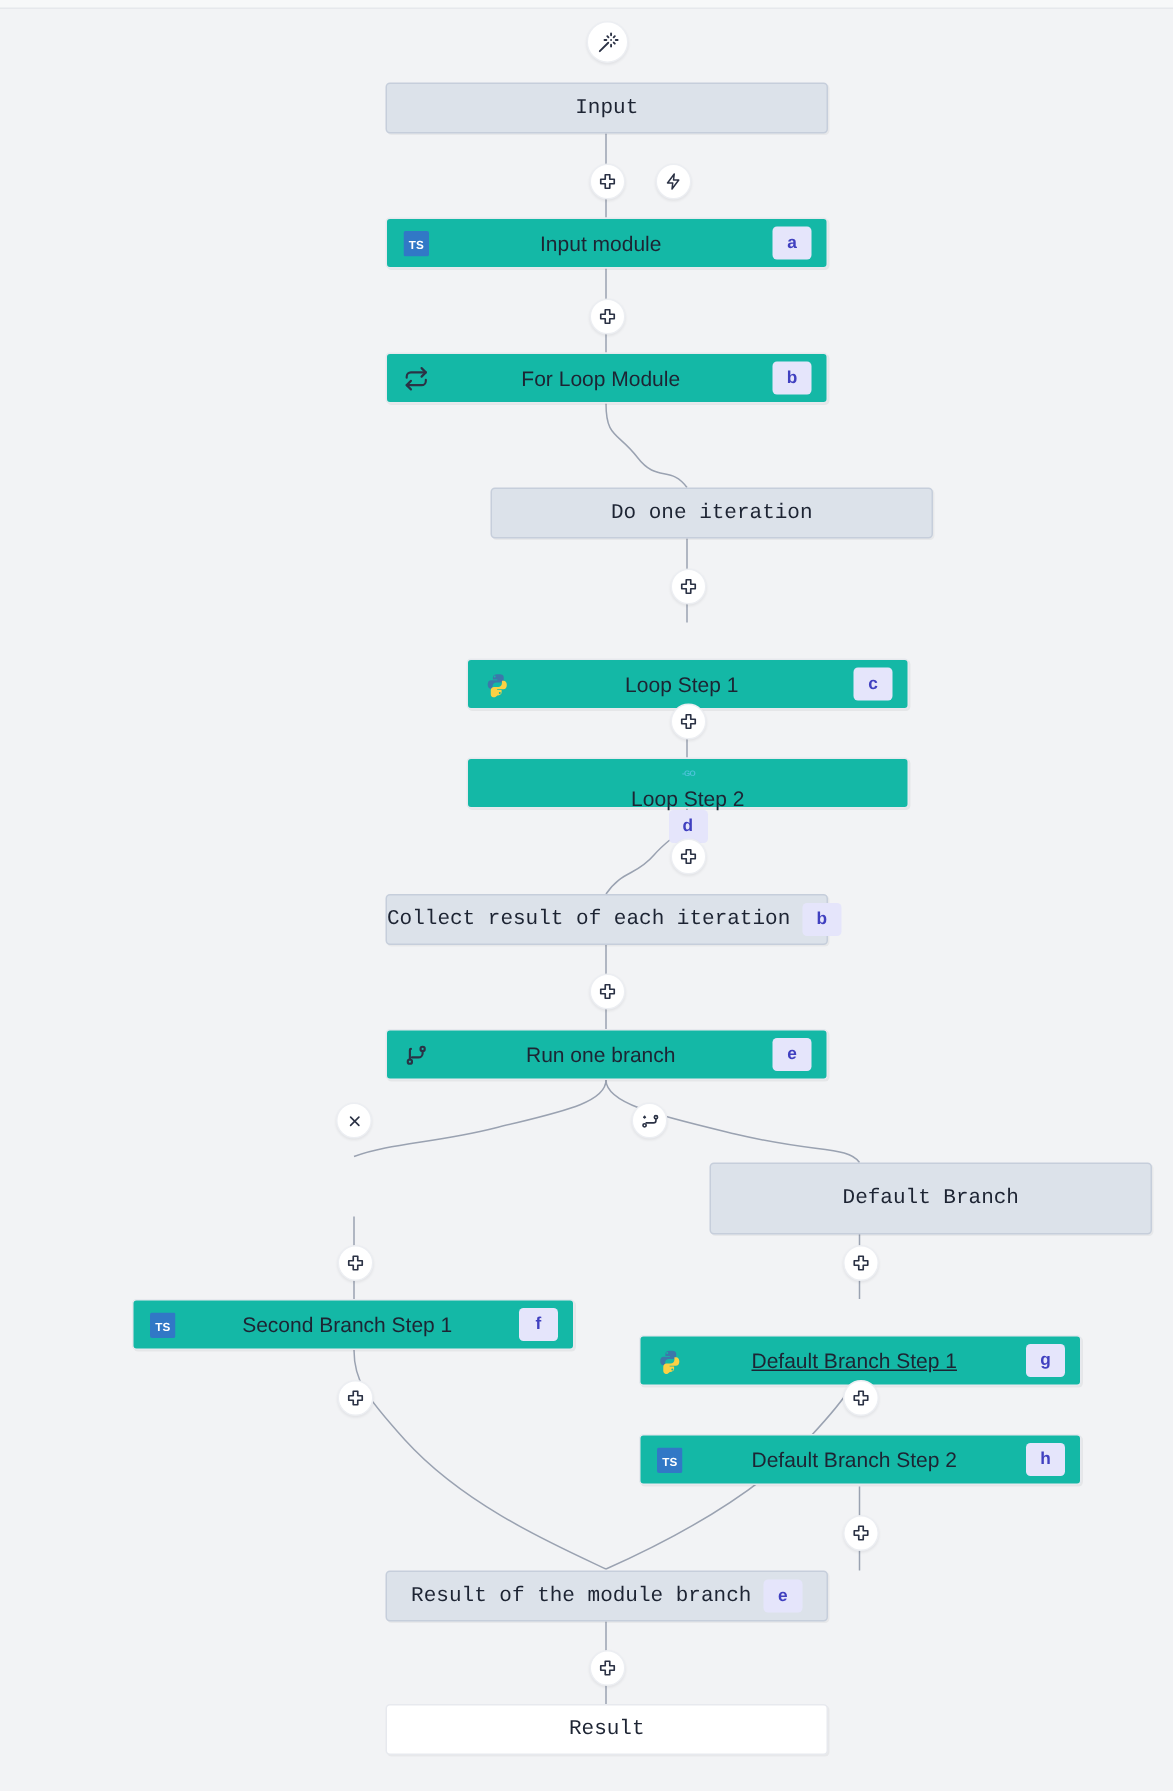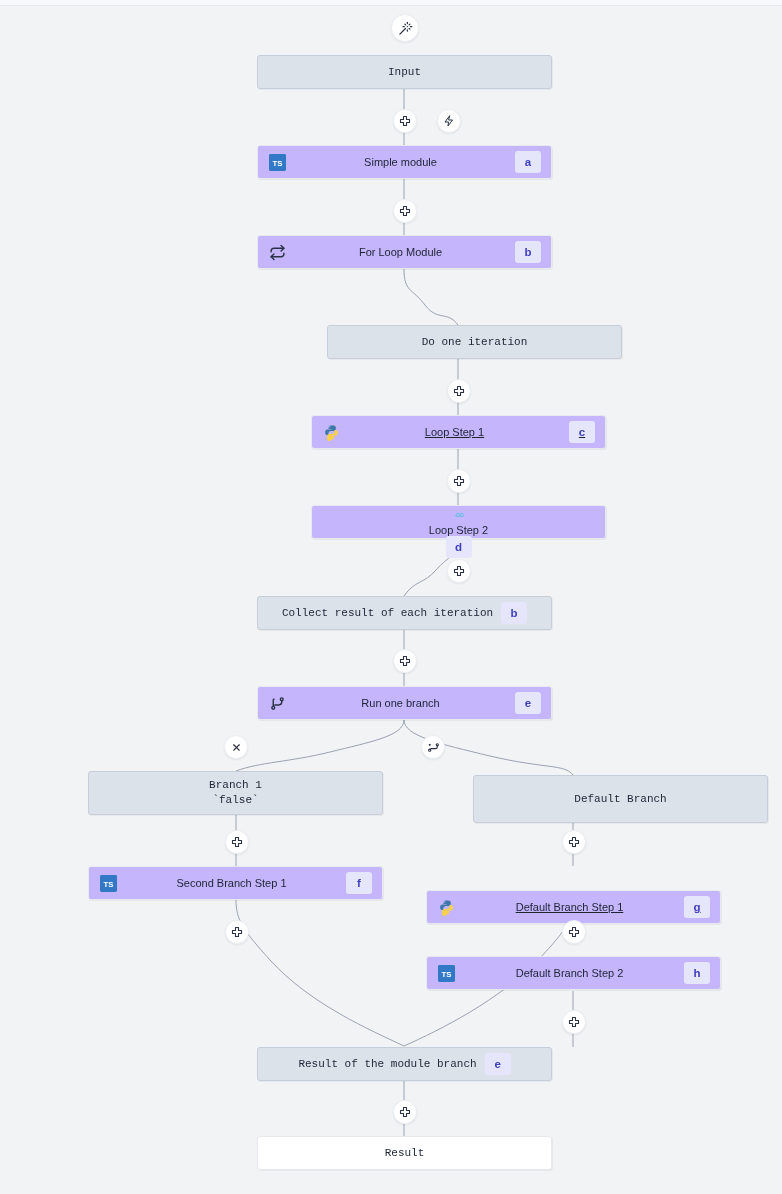"Input" .node .node-label { font-size: 11px -> 14px }
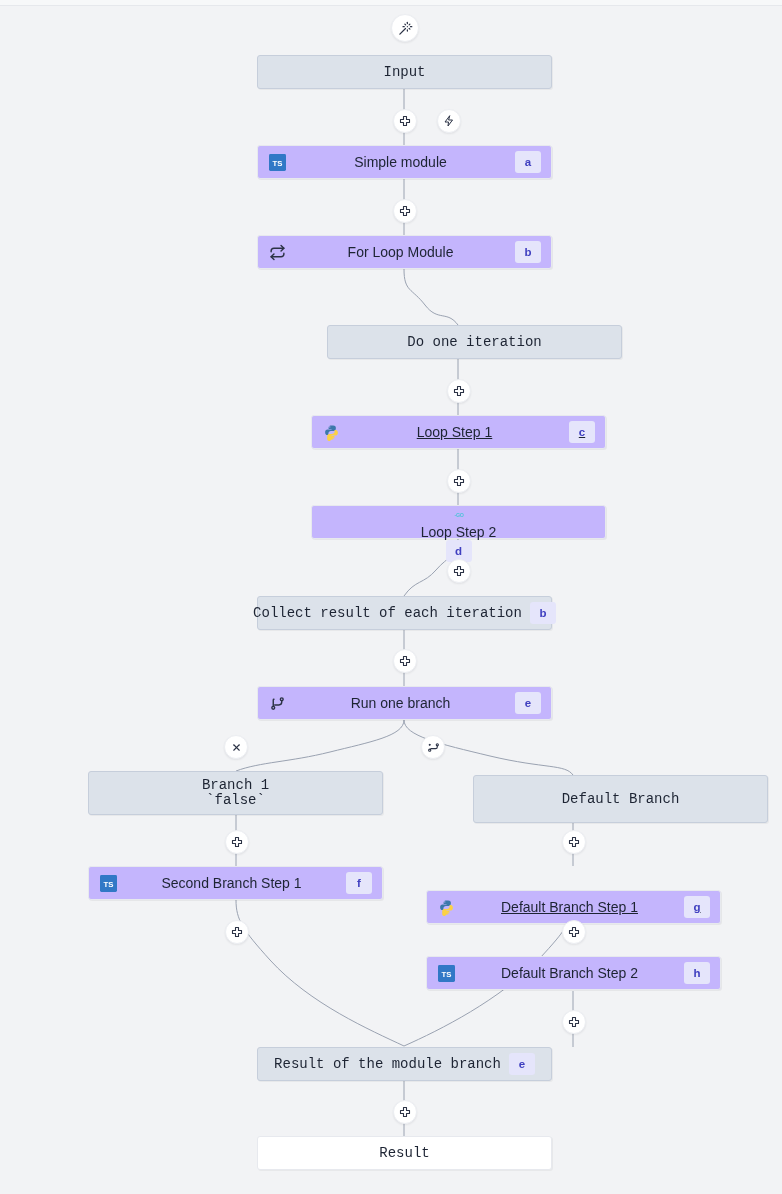"TS" .node.step { background: #c4b5fd -> #14b8a6 }
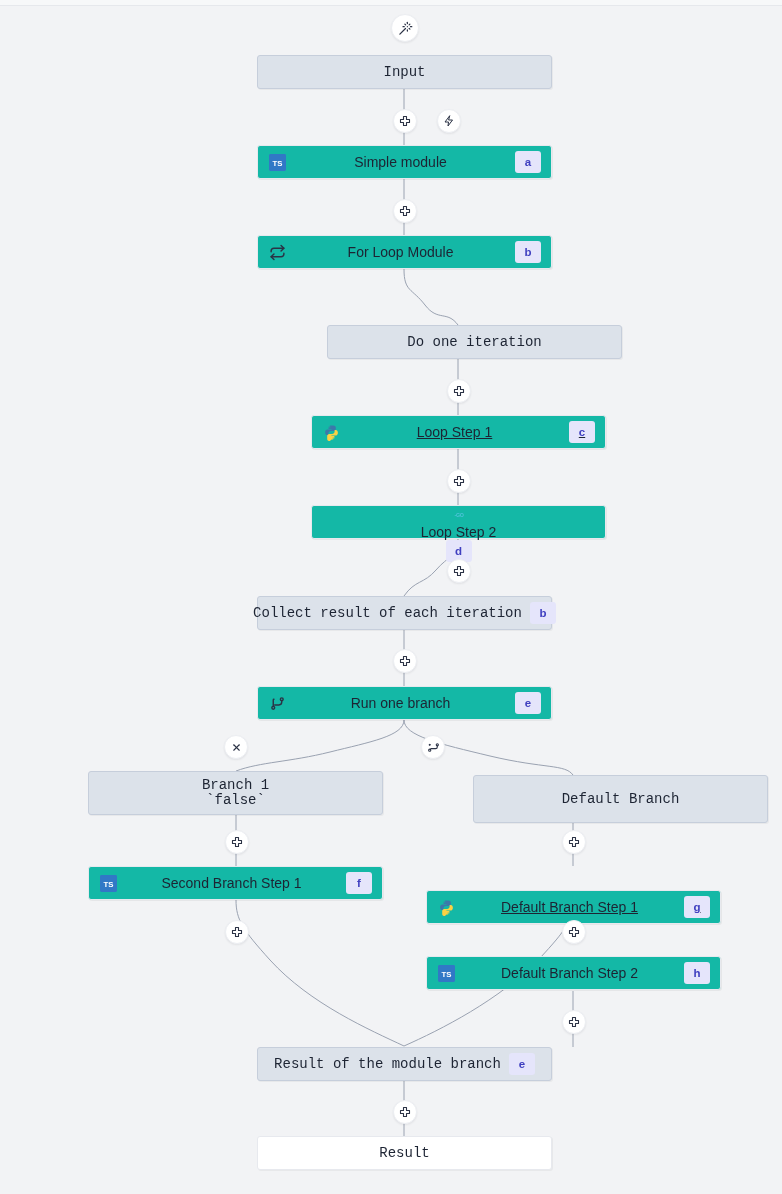"Simple module" span.node-label { text: Simple -> Input }
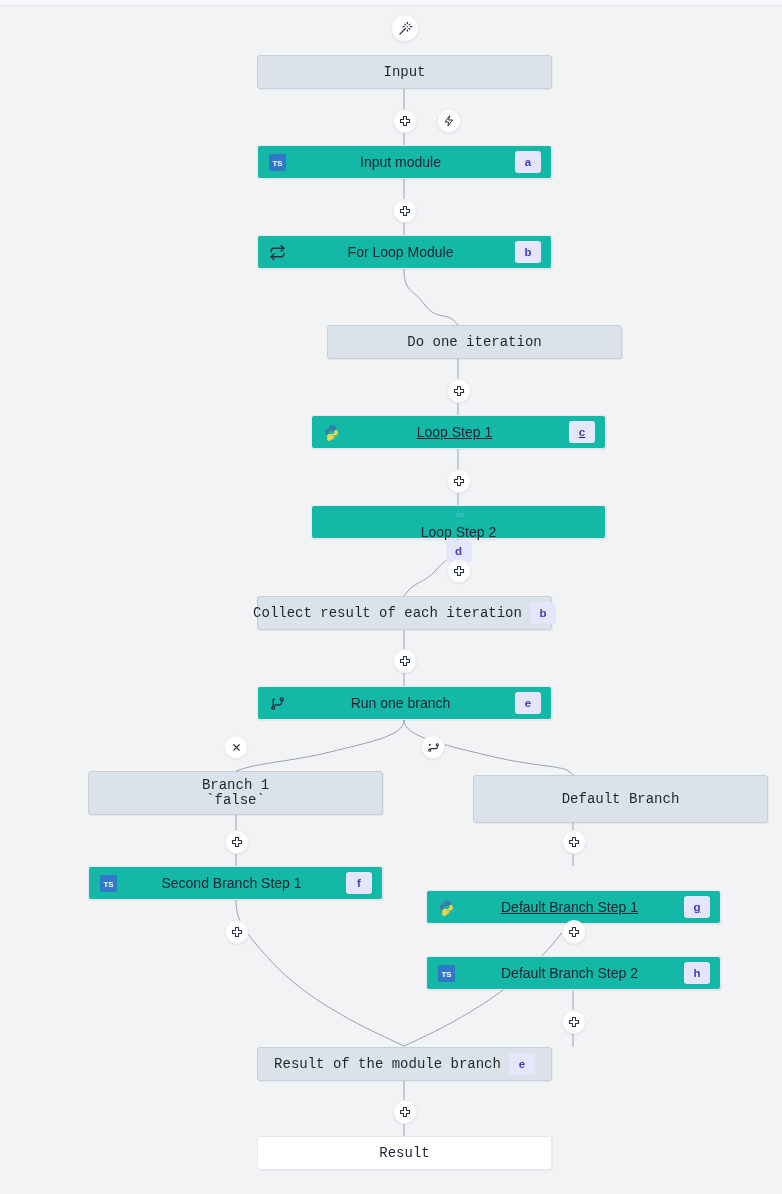"Loop Step 1" div.node { text-decoration: underline -> none; top: 415px -> 439px }
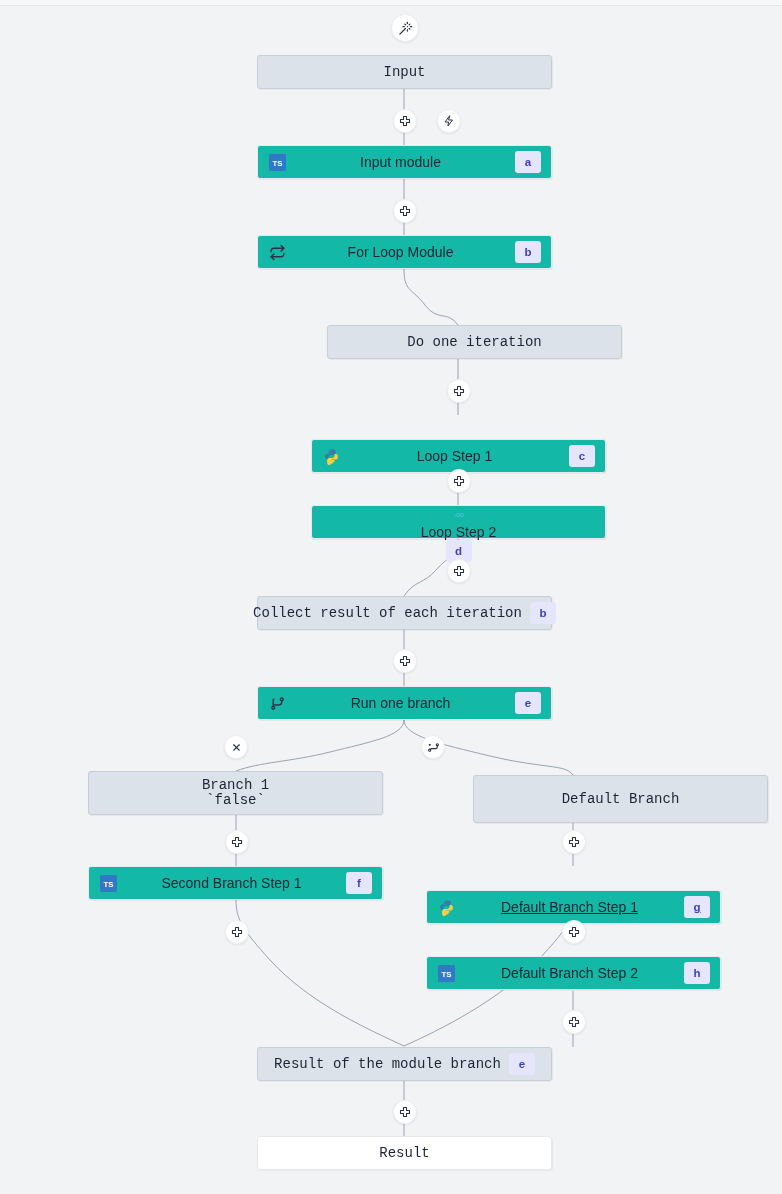"Collect result of each iteration" div.node { justify-content: center -> space-between }
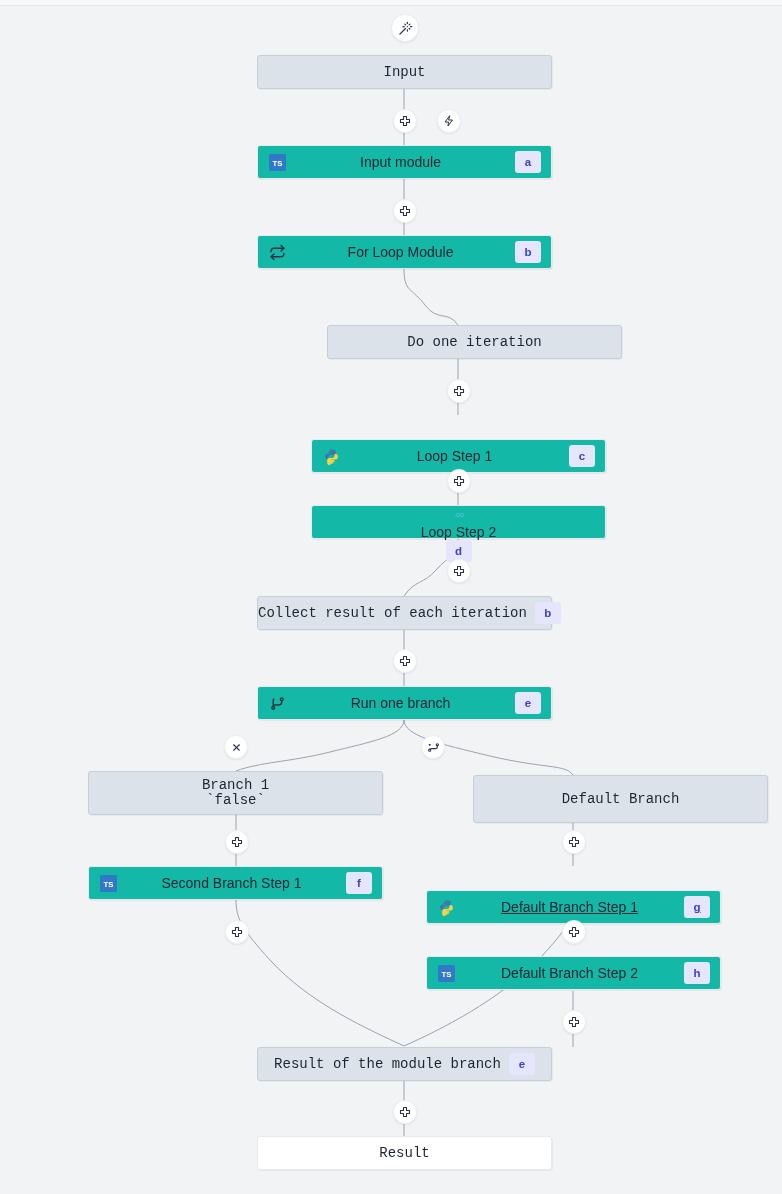"Branch 1" div.node { html: <div> <span>Branch 1 `false`</span> </div> -> none }
